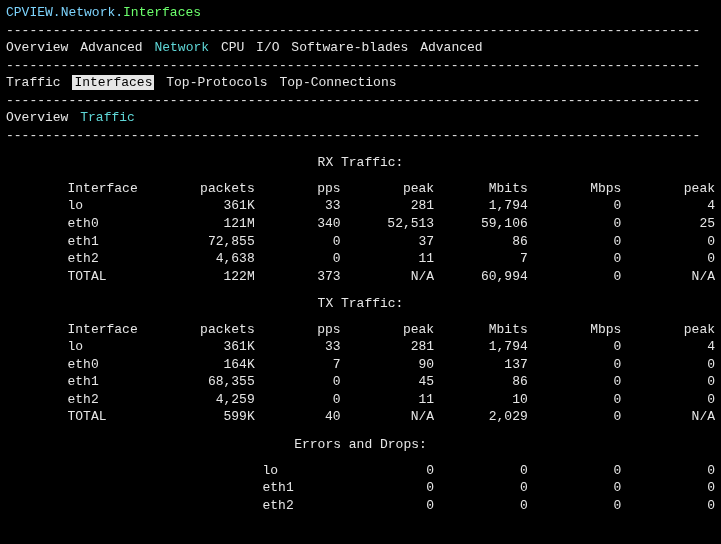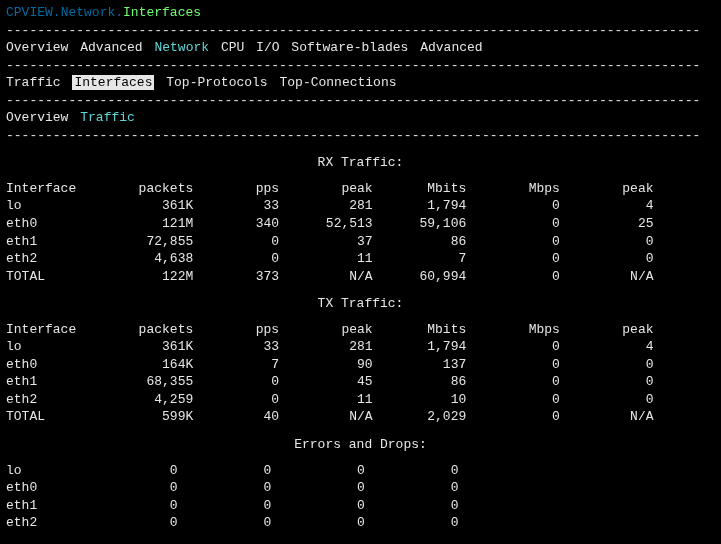"CPVIEW" .yellow { color: #0369a1 -> #7dd3fc }
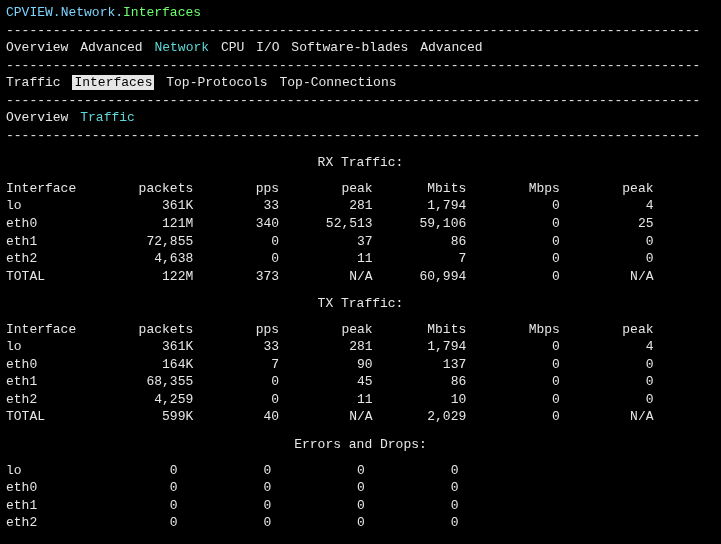"Interface packets pps peak Mbits" .tbl { text-align: none -> right }
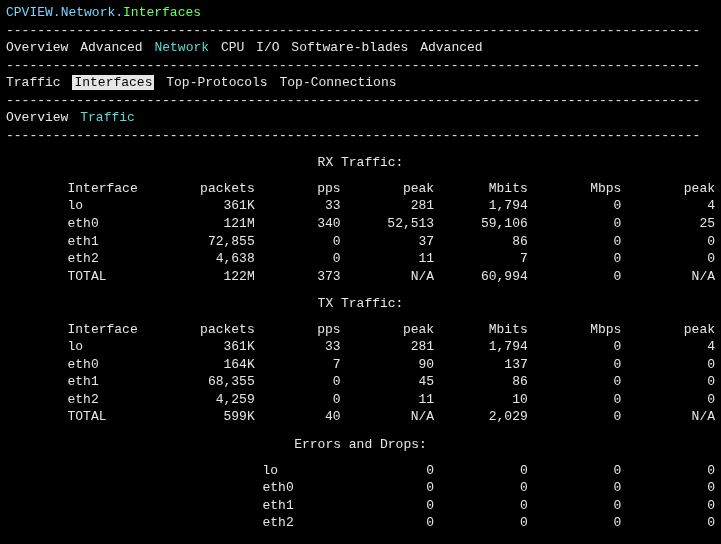"eth0 0 0 0 0" div { html: <div>eth0 0 0 0 0</div> -> none }
